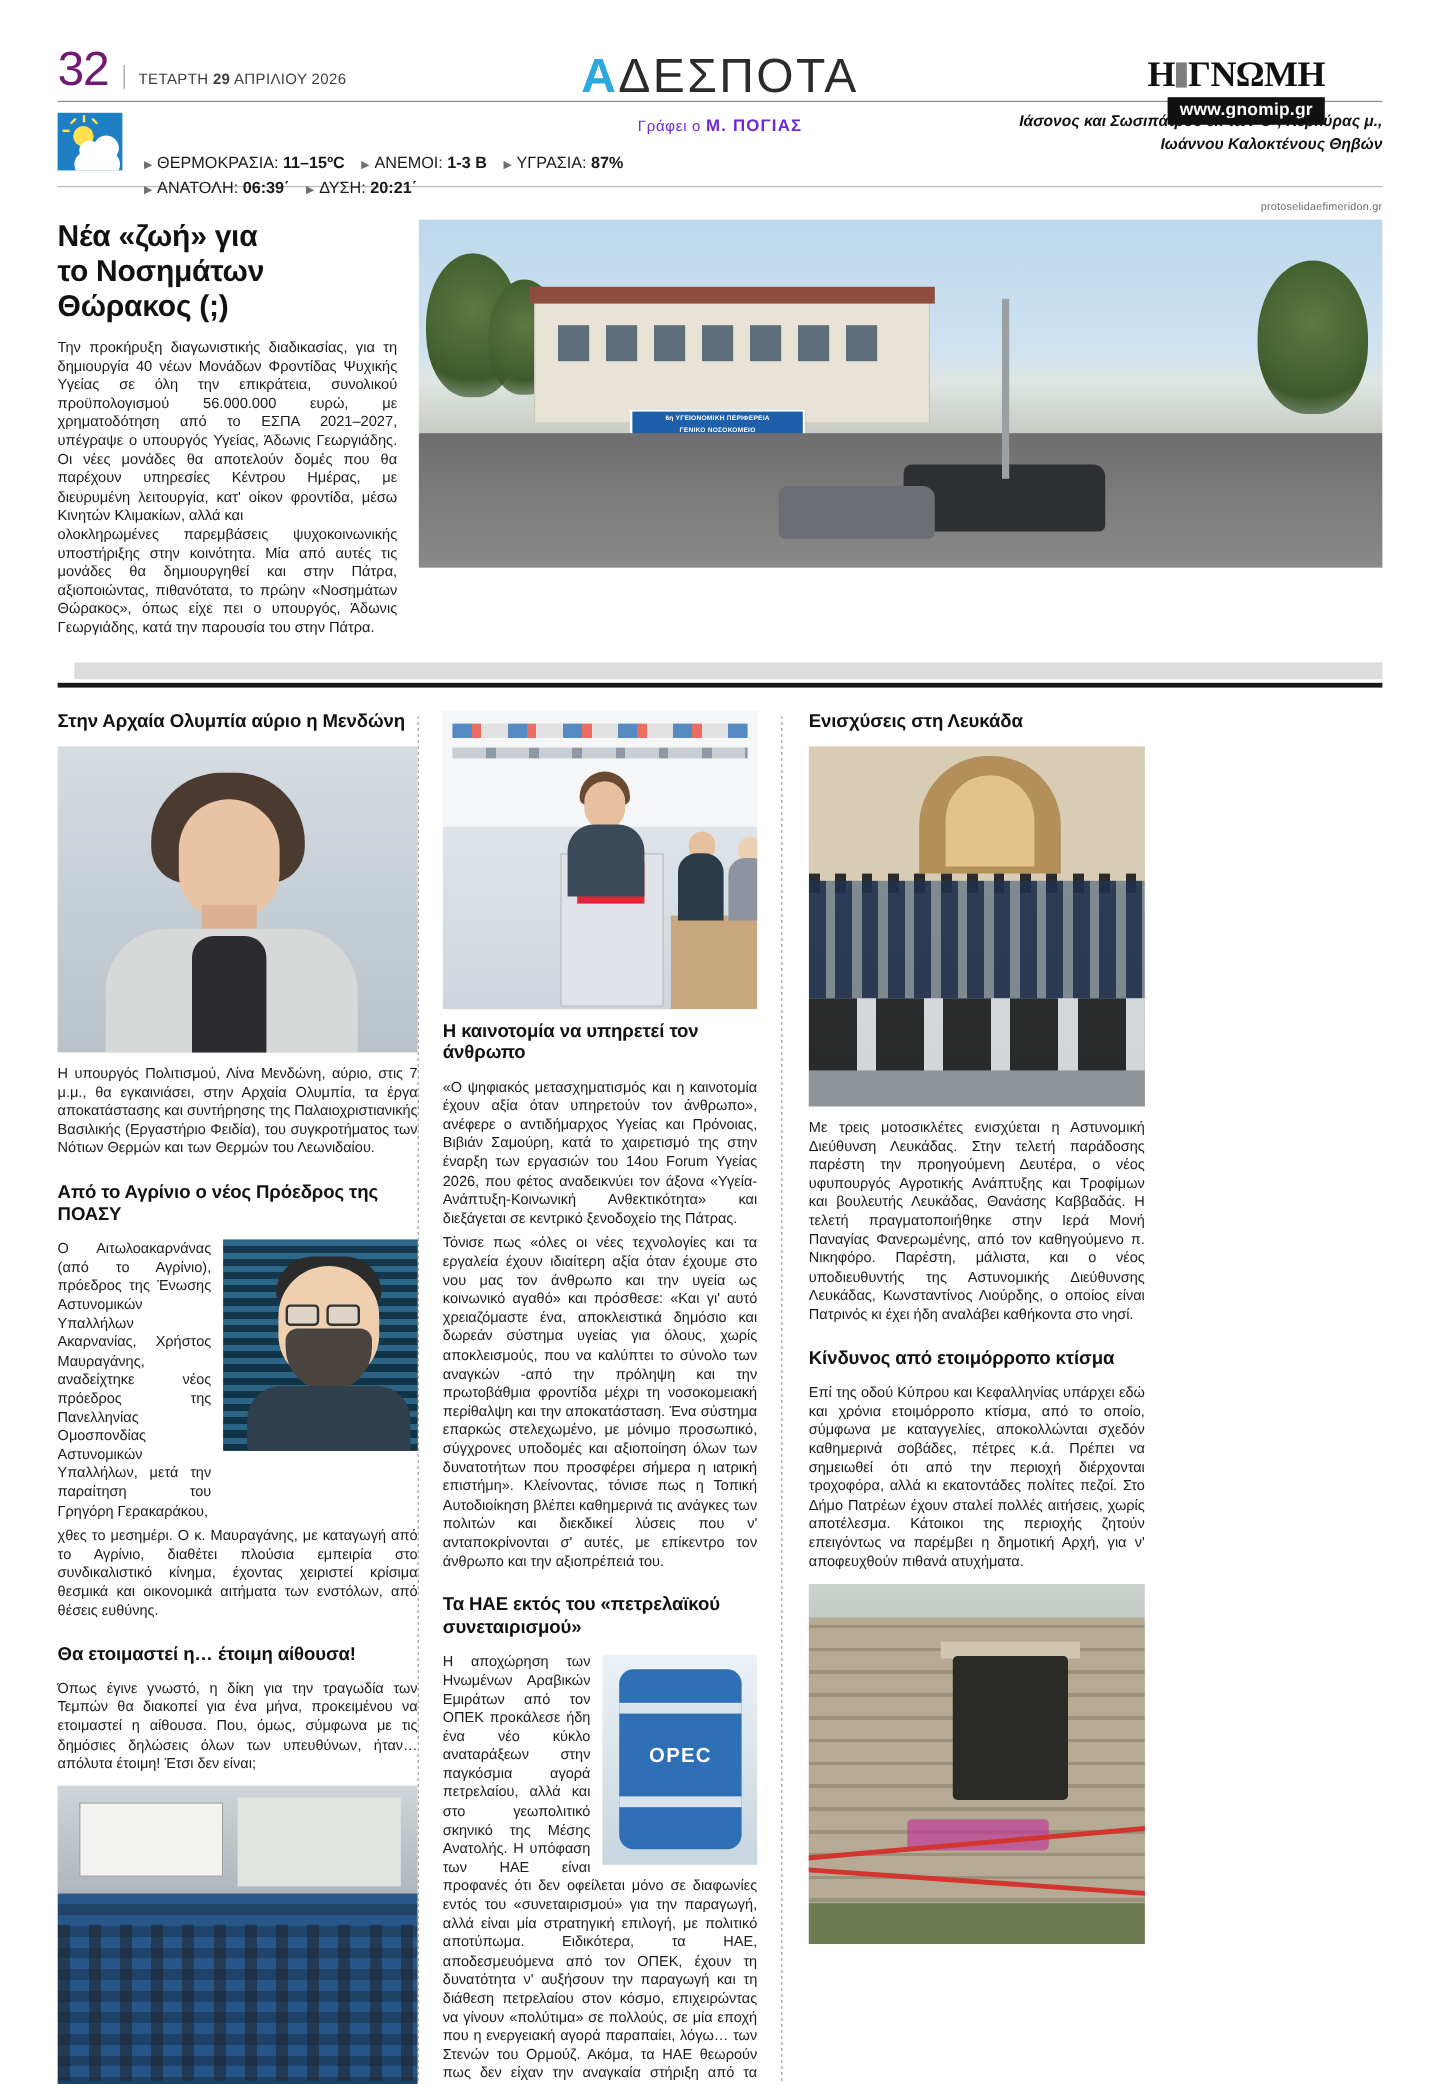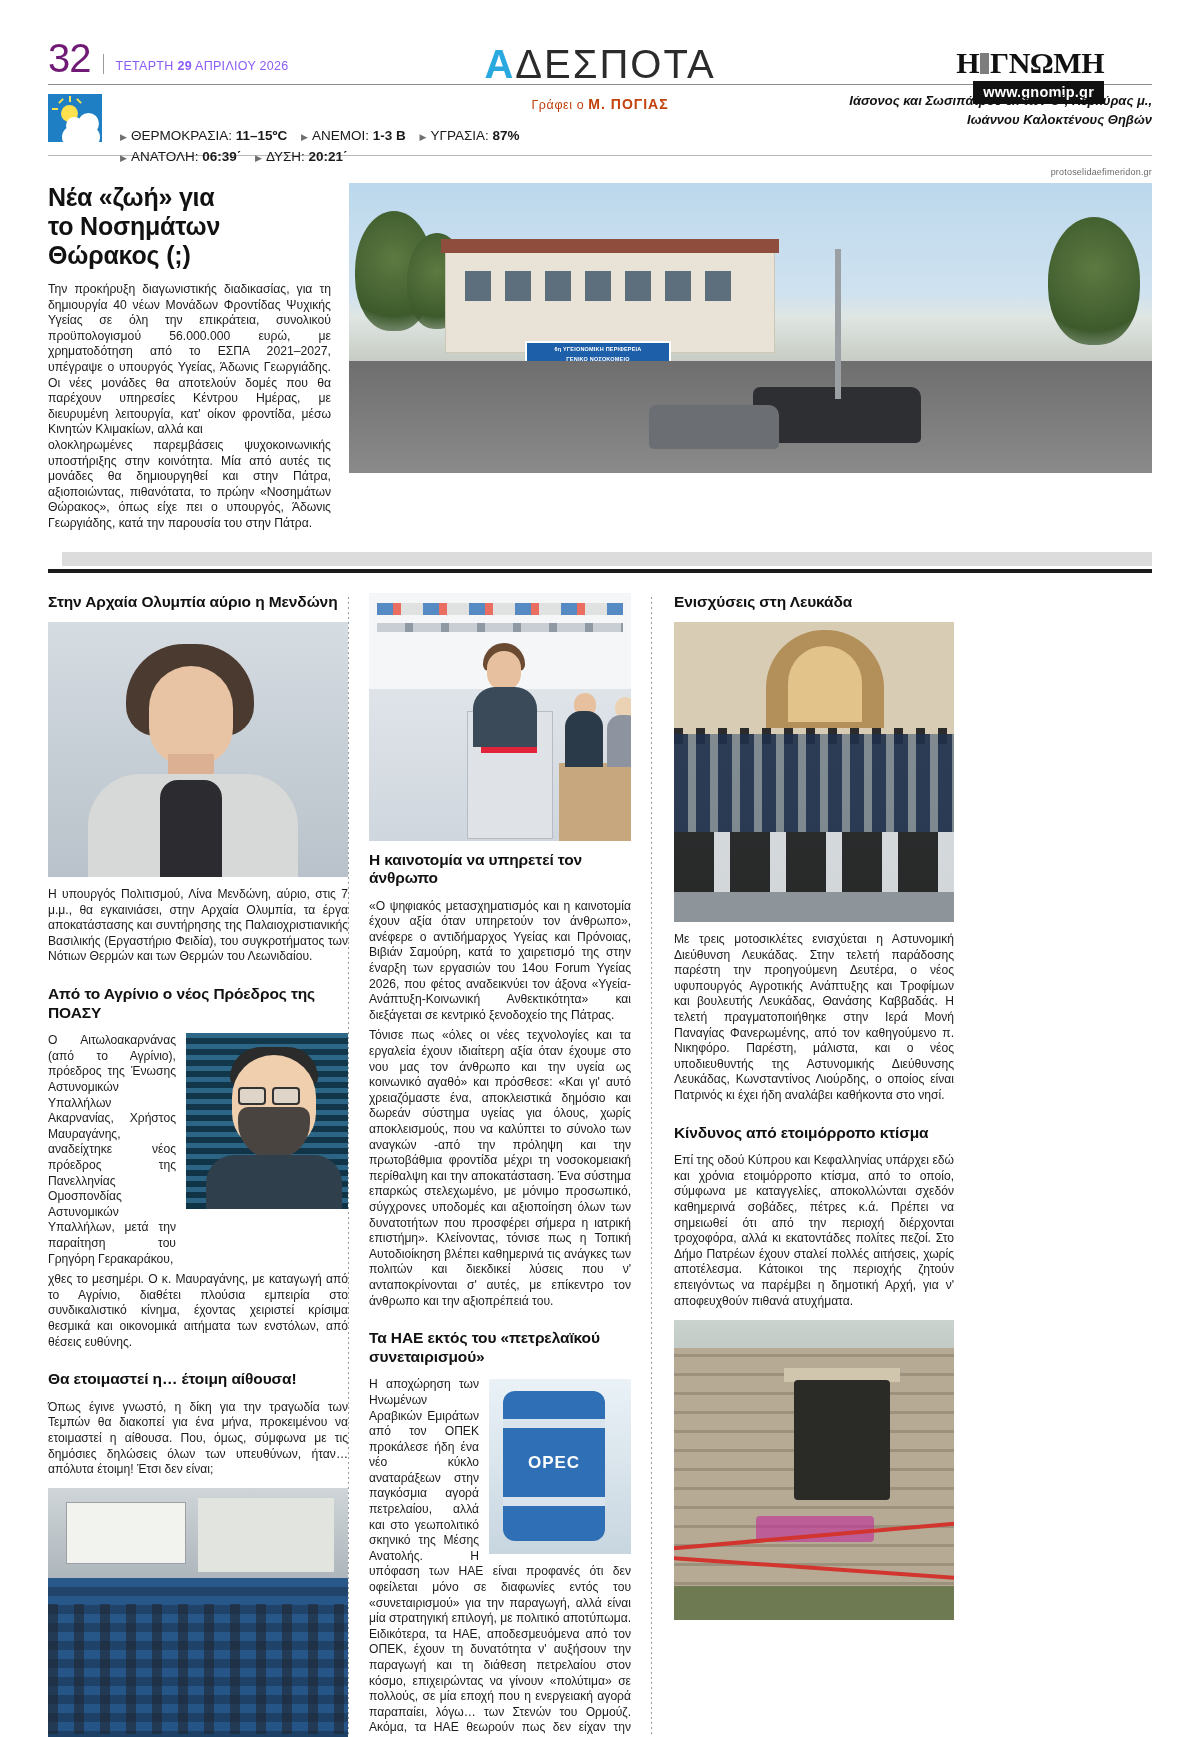"ΤΕΤΑΡΤΗ 29 ΑΠΡΙΛΙΟΥ 2026" .issue-date { color: #8b5cf6 -> #404040 }
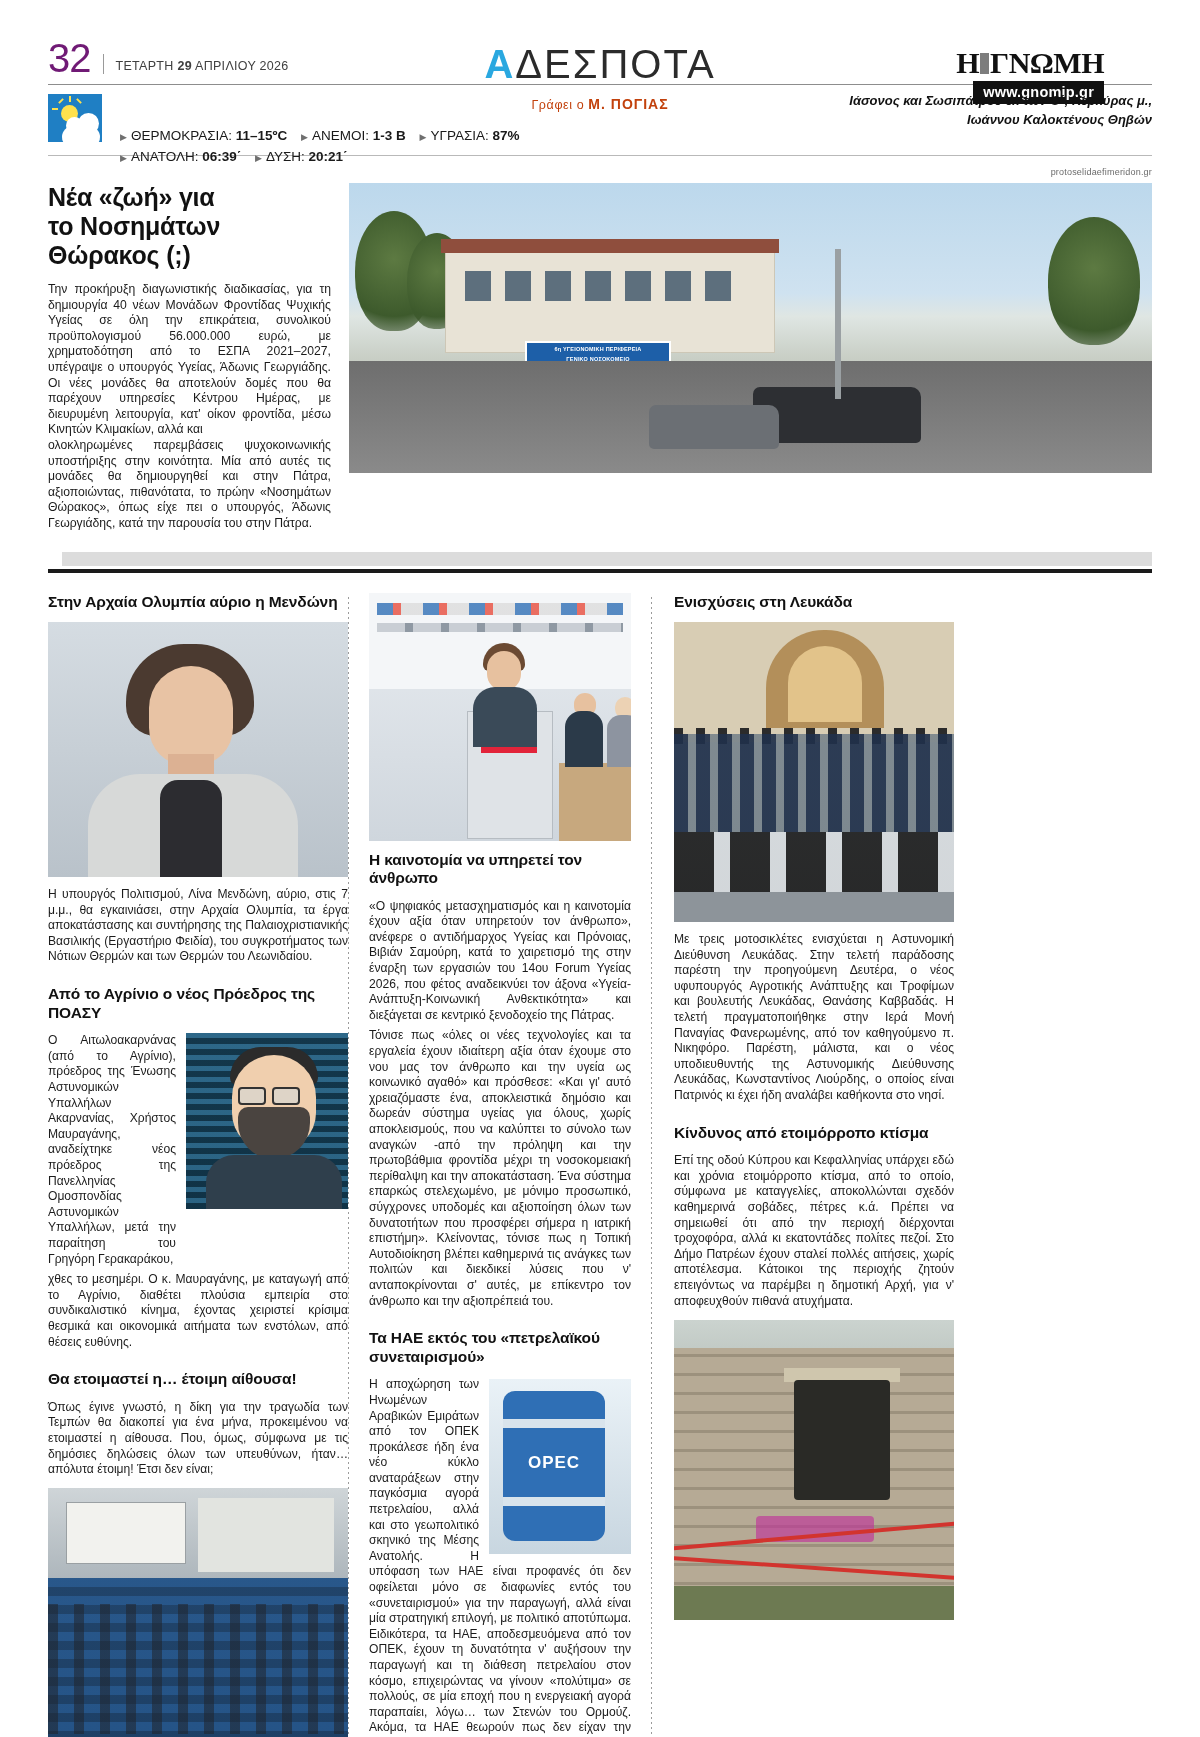"Γράφει ο Μ. ΠΟΓΙΑΣ" .col-brand-sub { color: #c2410c -> #6d28d9 }
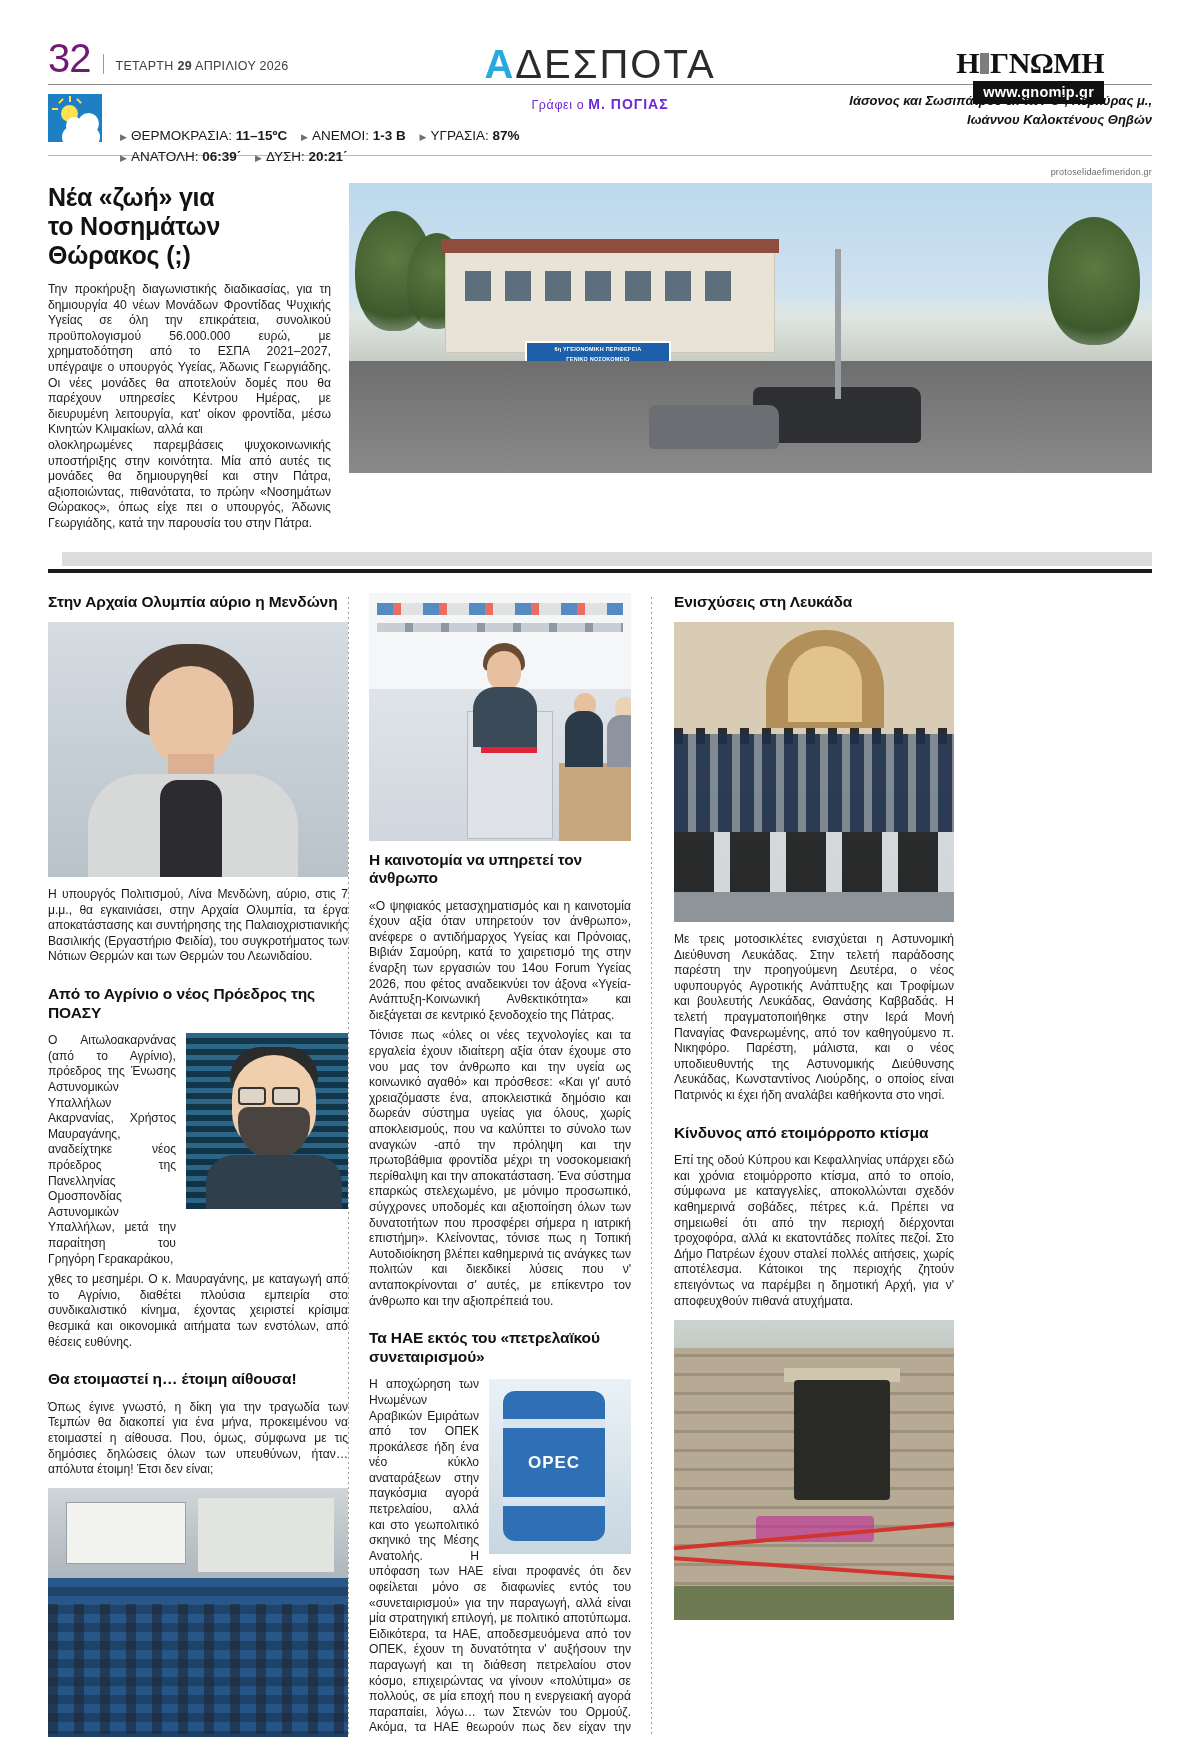"OPEC" .opec { width: 142px -> 129px }
